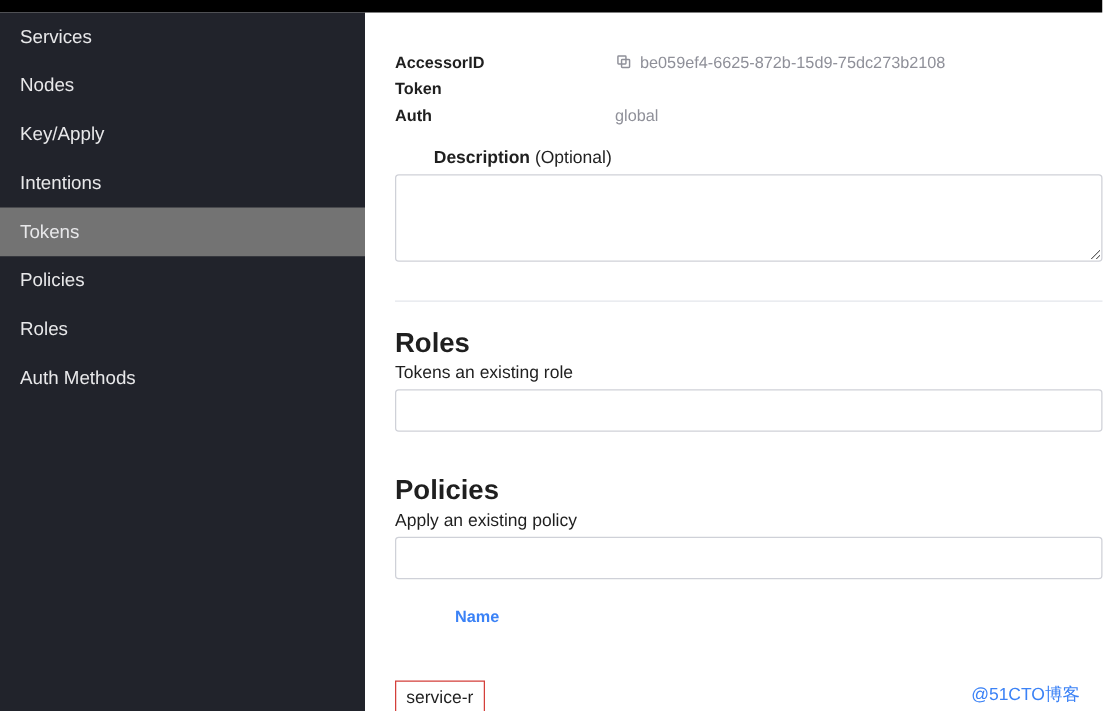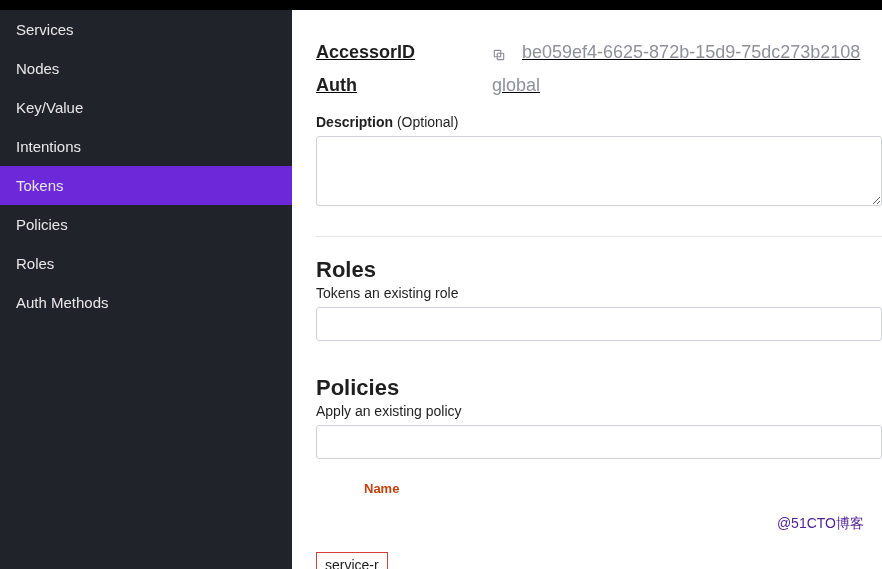"AccessorID" .meta-row { font-size: 18px -> 13px; text-decoration: underline -> none }
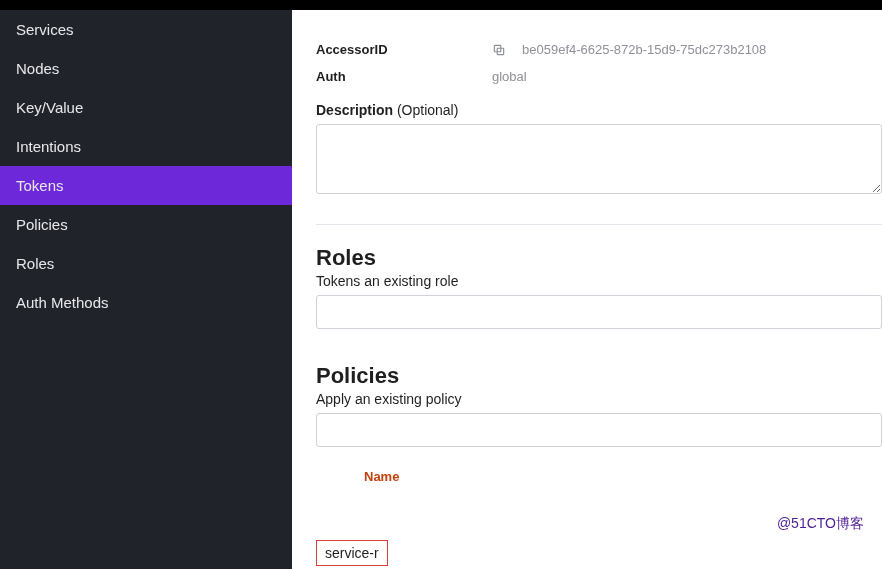"be059ef4-6625-872b-15d9-75dc273b2108" .meta-value { align-items: center -> flex-start; gap: 16px -> 6px }
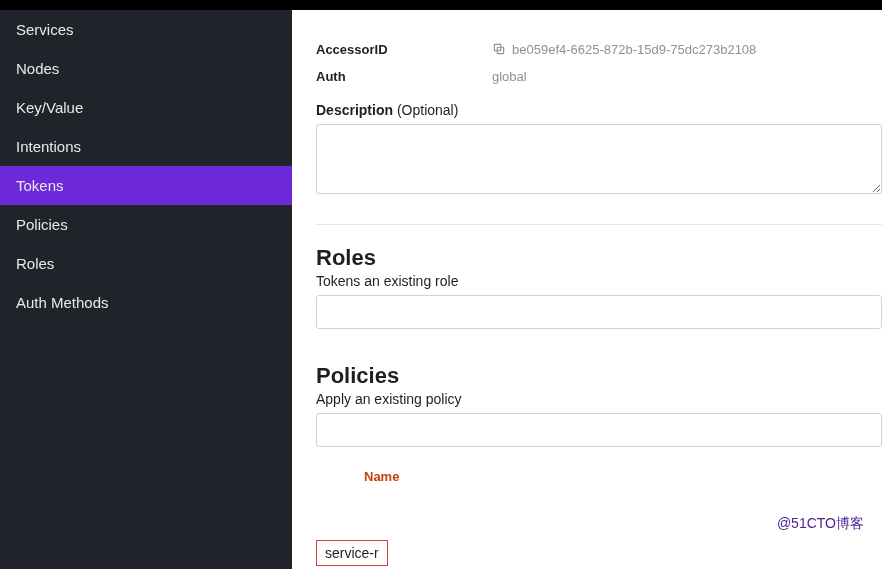"Token" div.meta-label { html: none -> <div>Token</div> }
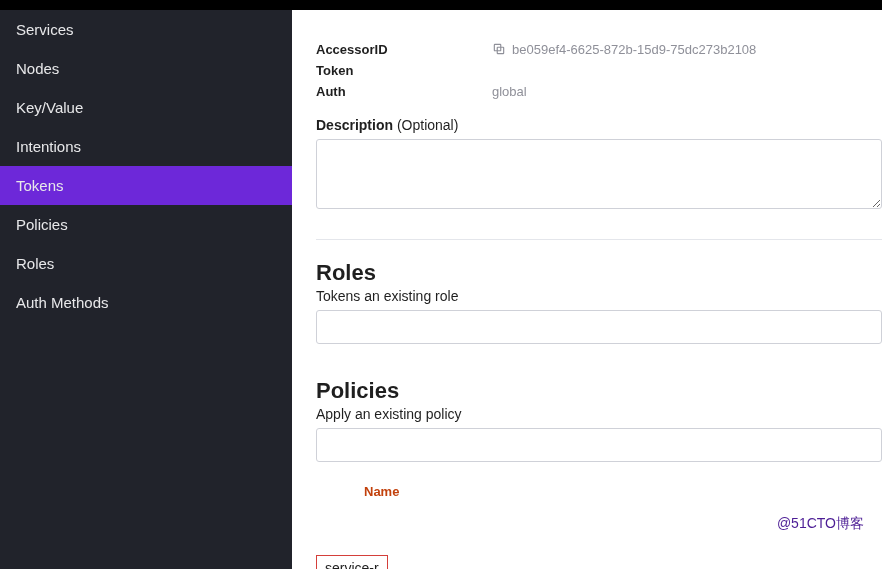"Key/Value" div.nav-item { text: Key/Value -> Key/Apply }
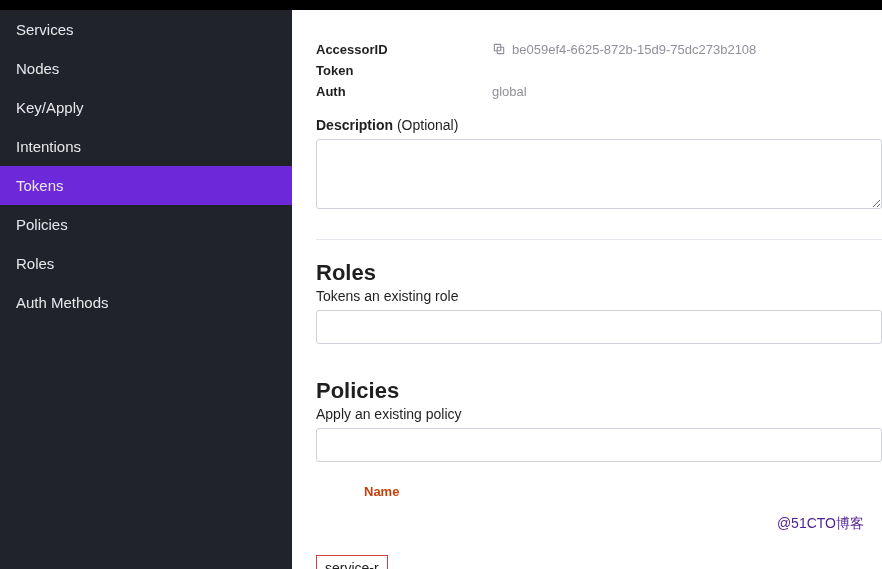"Description (Optional)" .form-label { margin-left: none -> 31px }
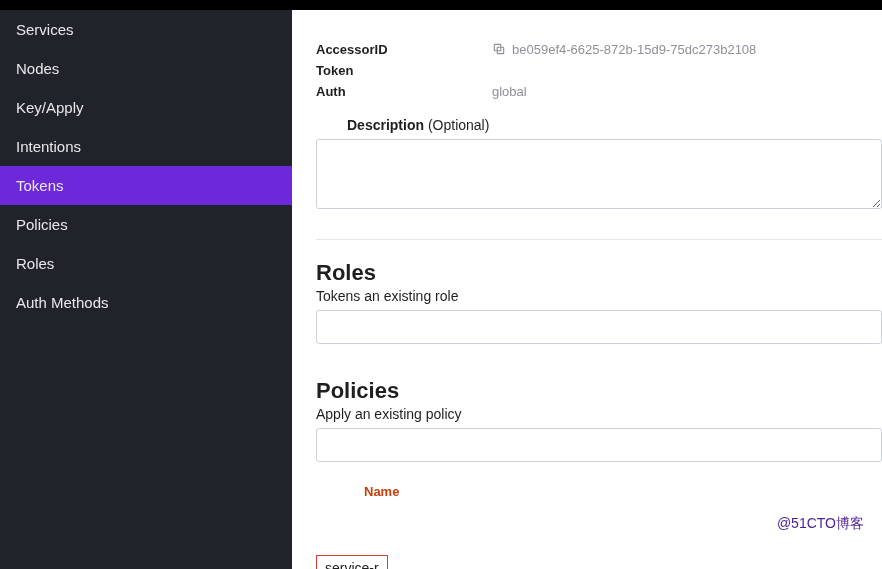"Tokens" .nav-item.active { background: #6d28d9 -> #737373 }
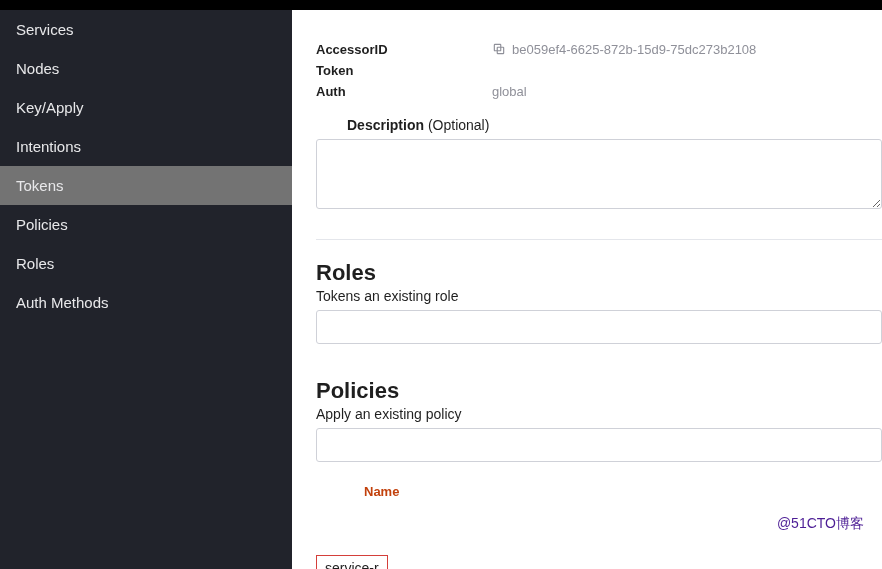"Name" .name-label { color: #c2410c -> #3b82f6; margin-bottom: 16px -> 4px }
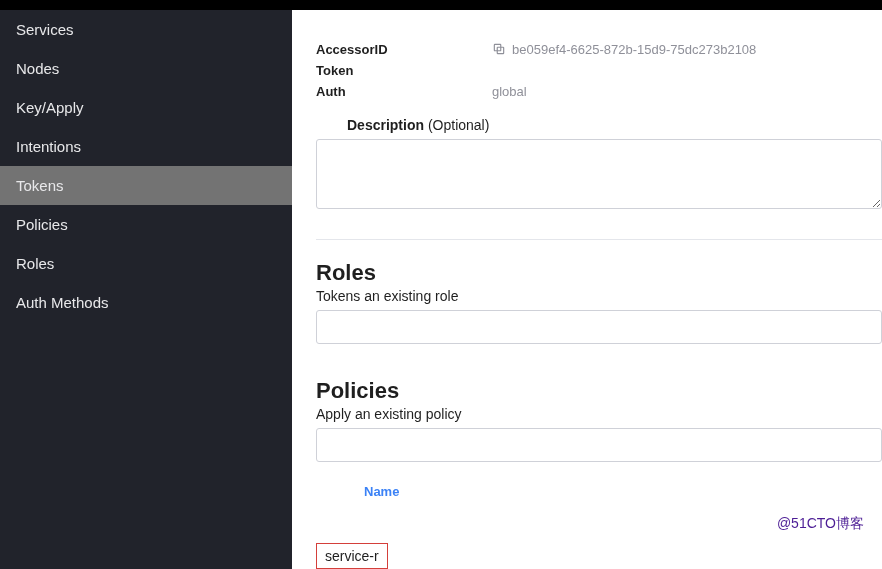"@51CTO博客" .watermark { bottom: 36px -> 4px; color: #4c1d95 -> #3b82f6 }
